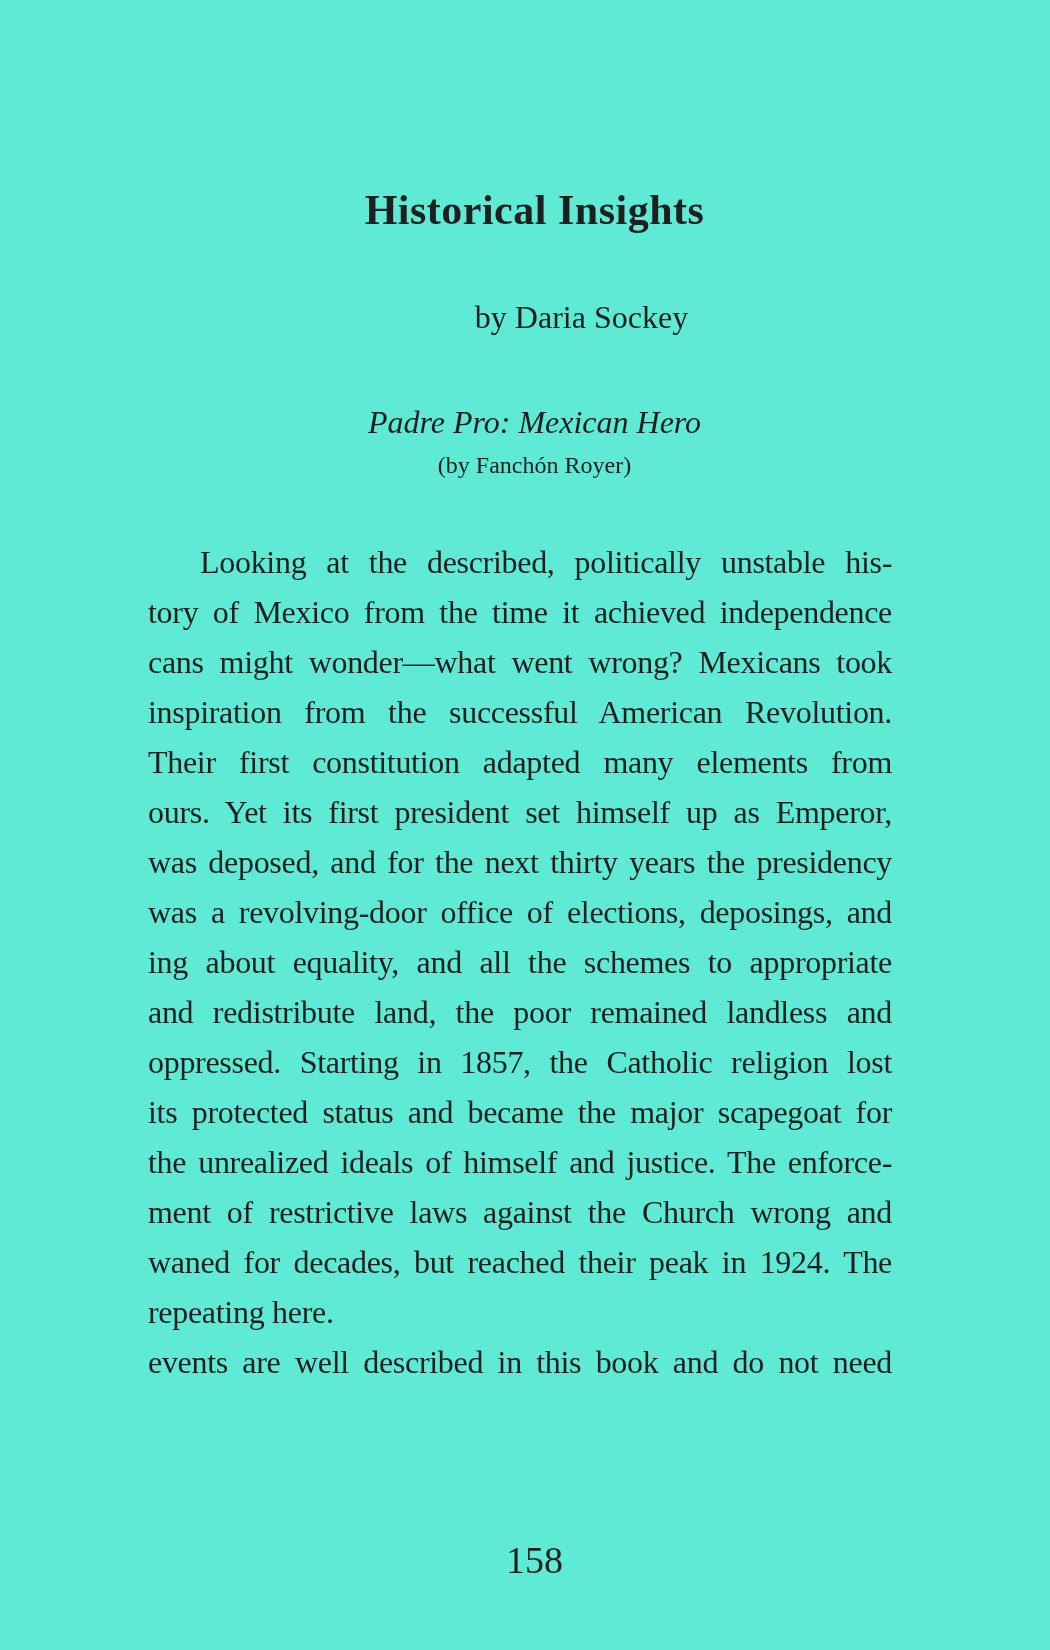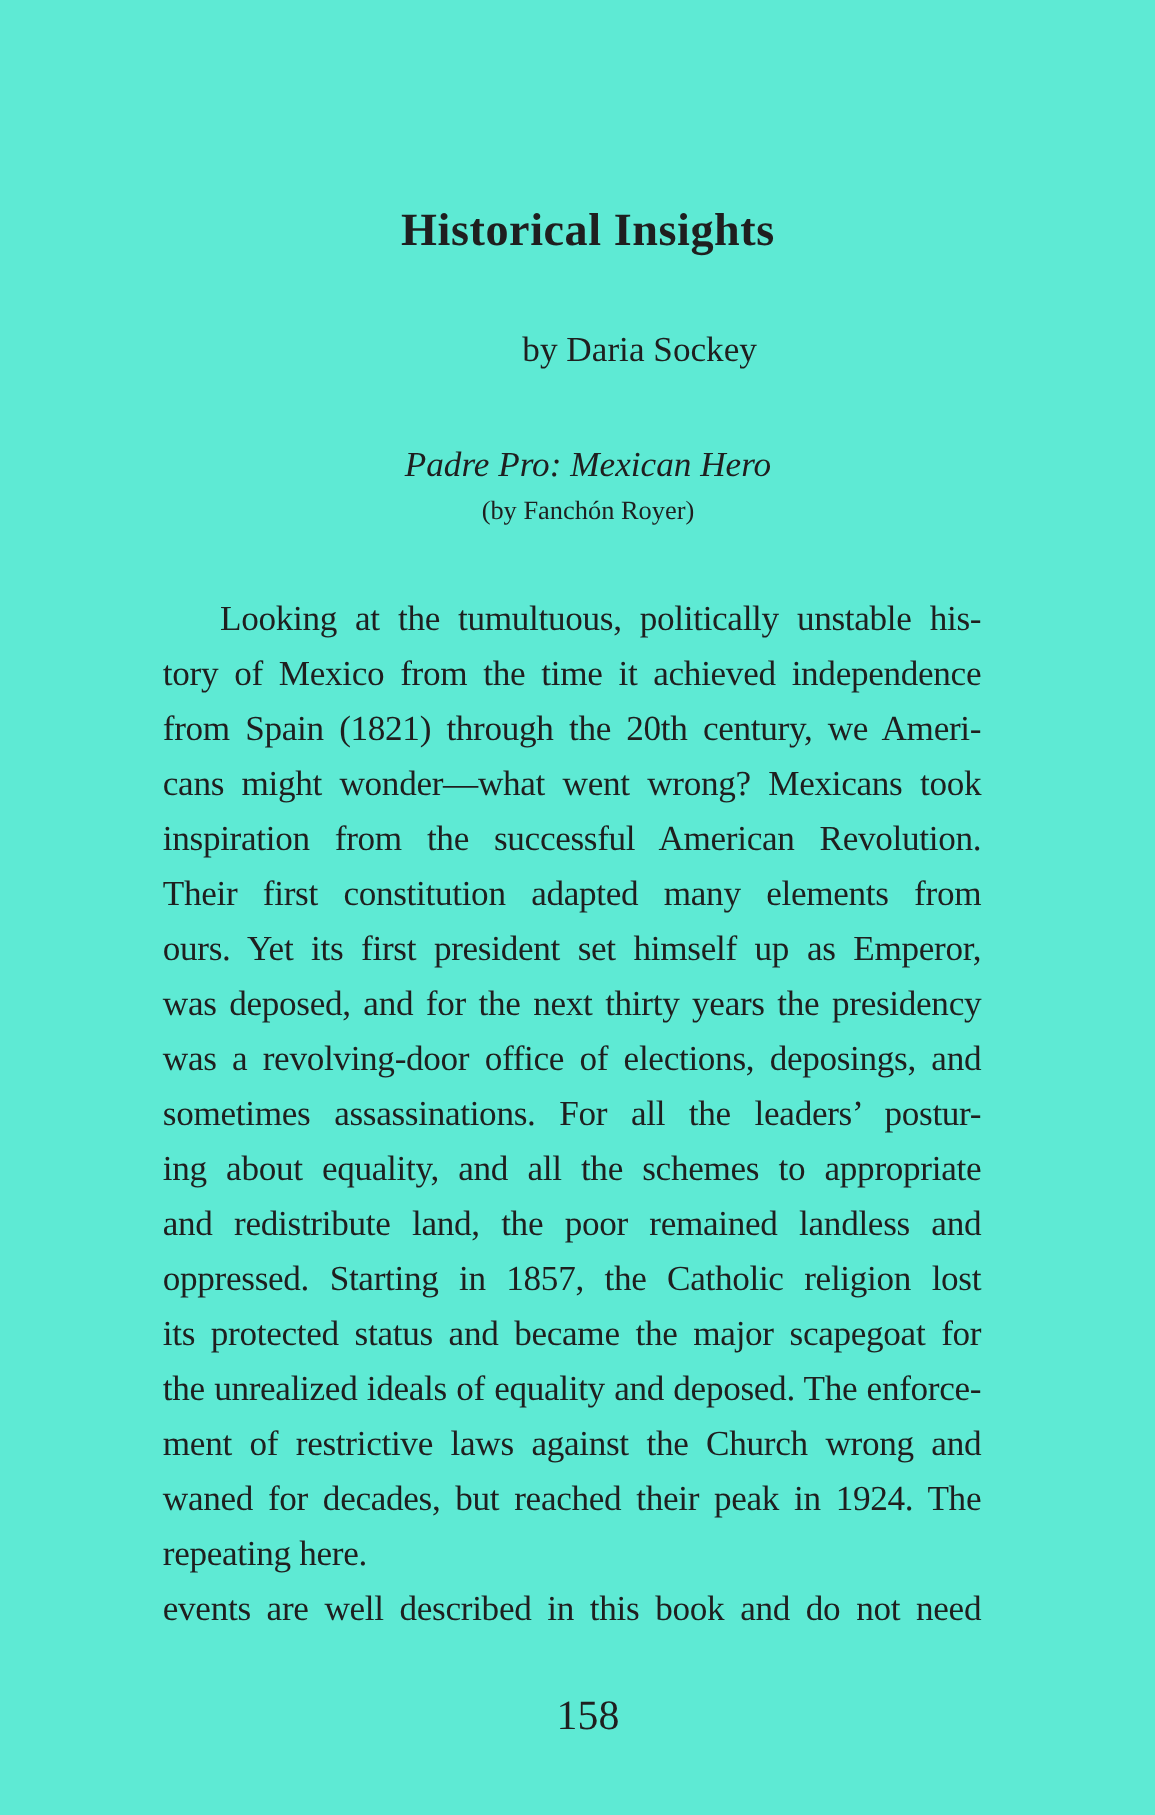"Looking at the tumultuous, politically" div.body-line { text: tumultuous -> described }
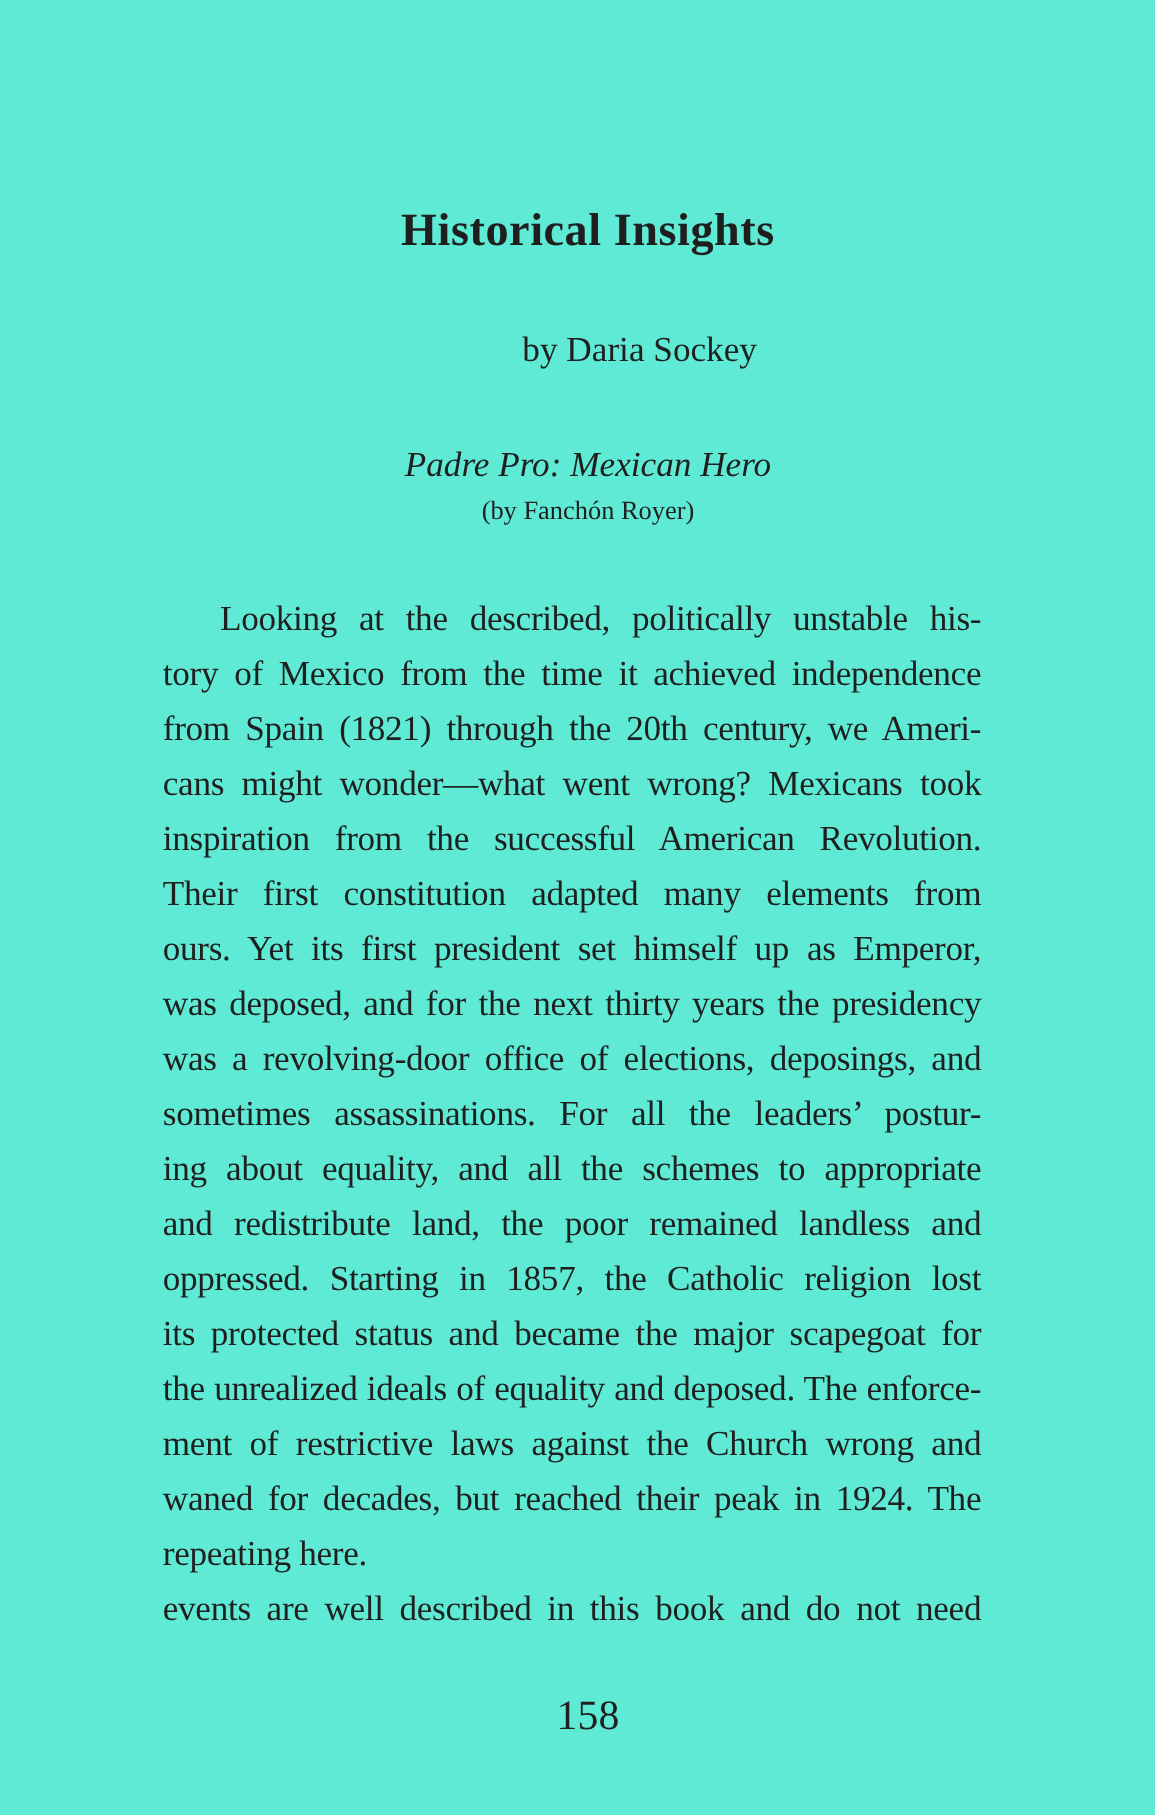"from Spain (1821) through the" div.body-line { html: <div>from Spain (1821) through the 20th century, we Ameri-</div> -> none }
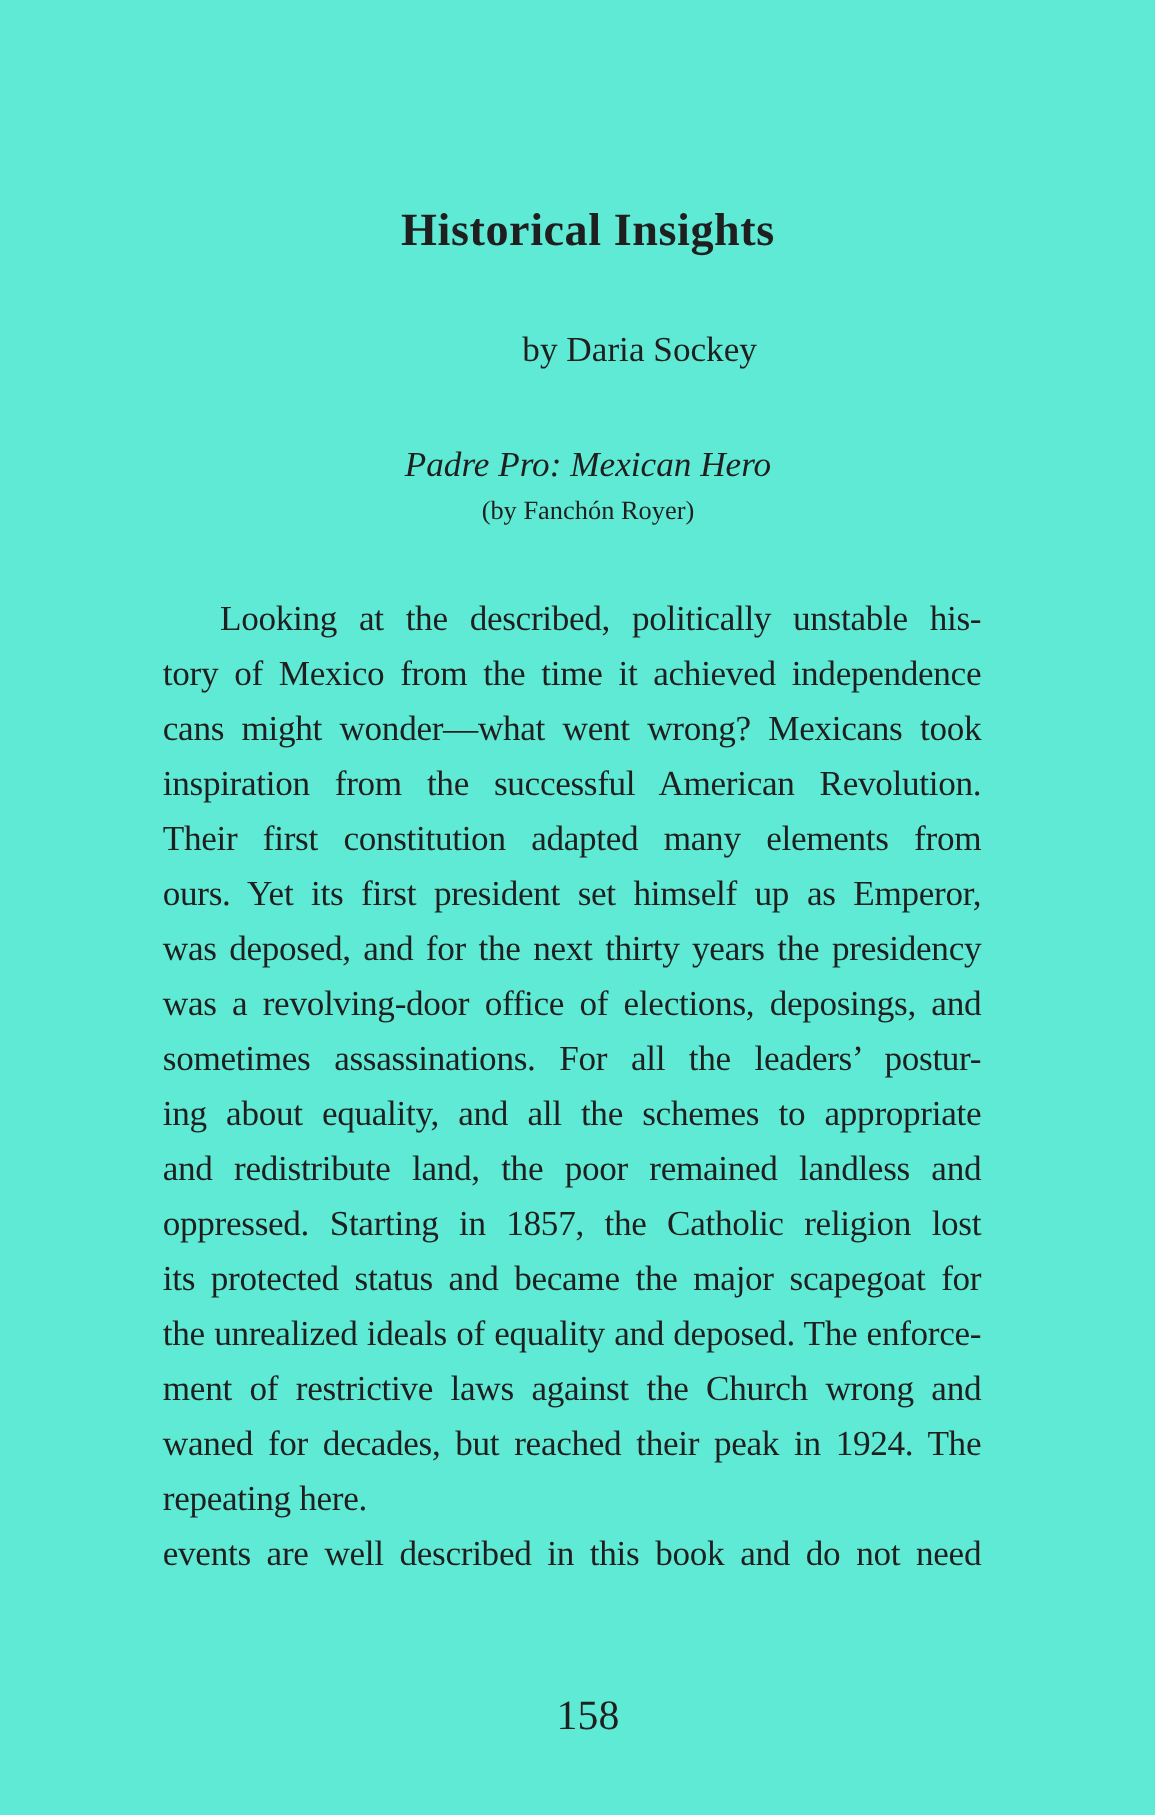"sometimes assassinations. For all the" div.body-line { html: <div>sometimes assassinations. For all the leaders’ postur-</div> -> none }
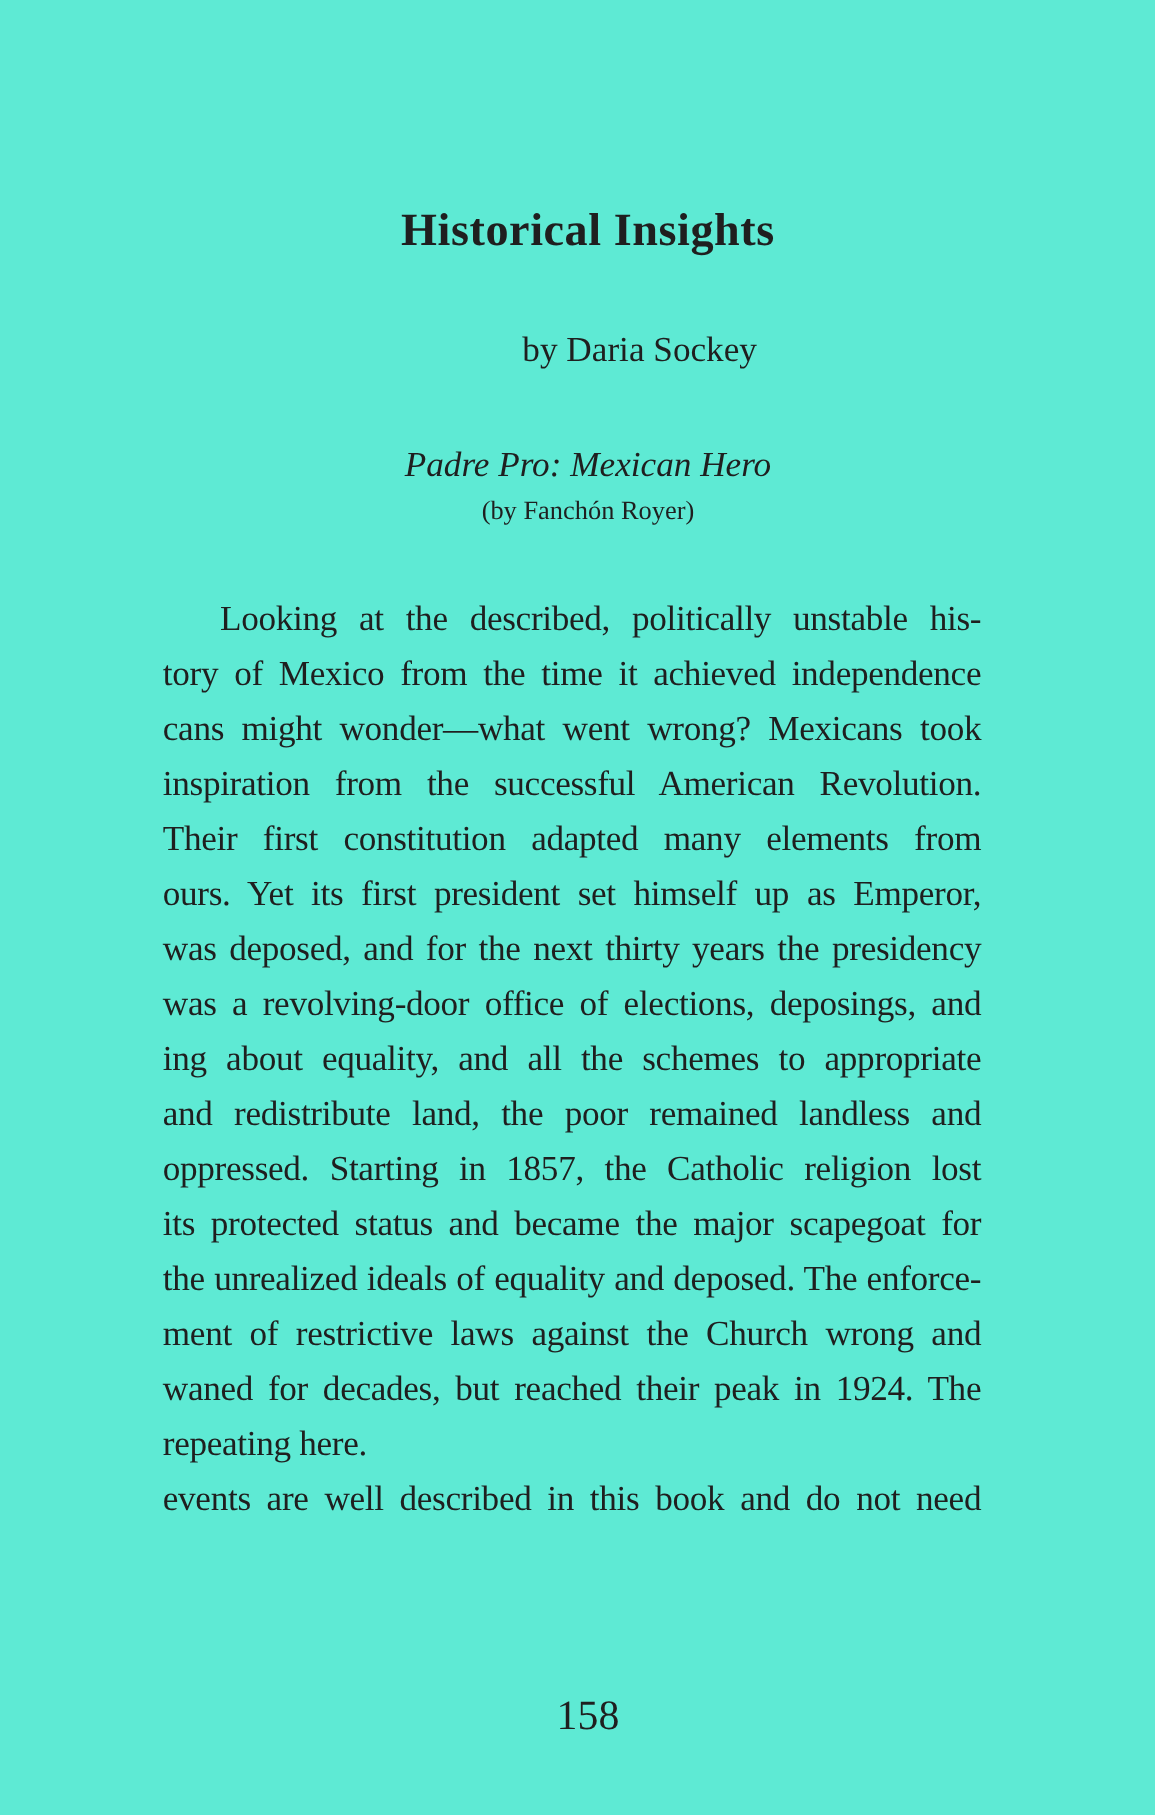"the unrealized ideals of equality" div.body-line { text: equality and deposed -> himself and justice }
